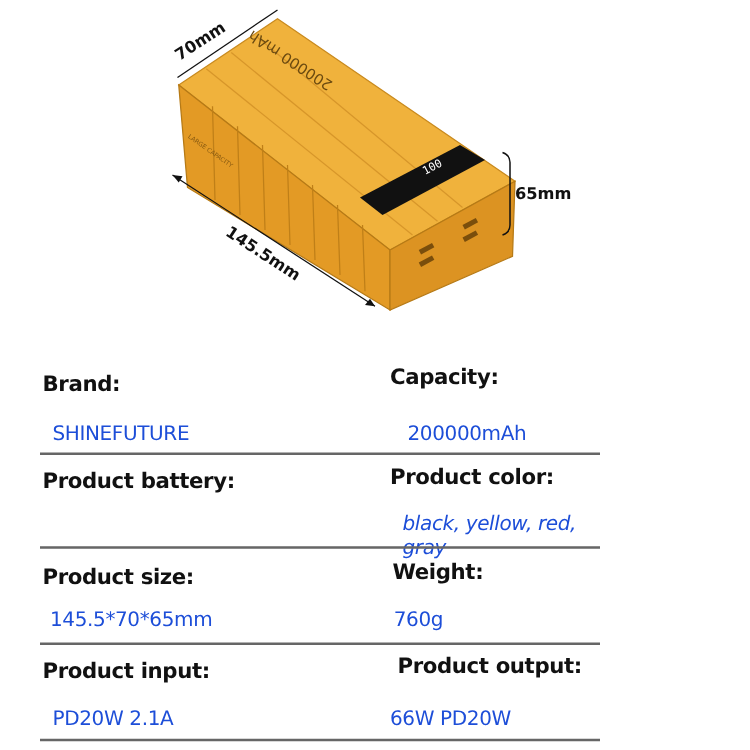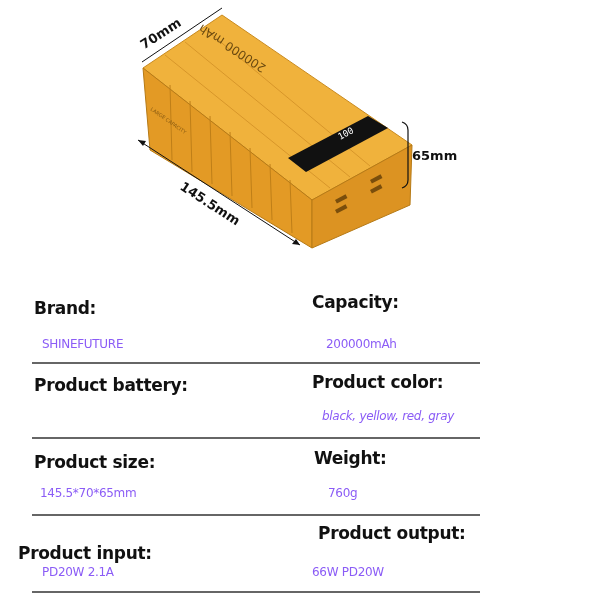"SHINEFUTURE" .value { color: #8b5cf6 -> #1d4ed8; font-size: 12px -> 16px }
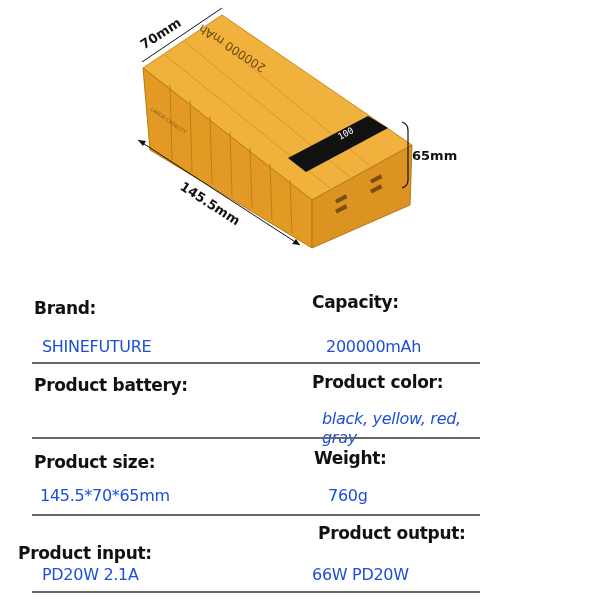"760g" div.cell { left: 328px -> 315px }
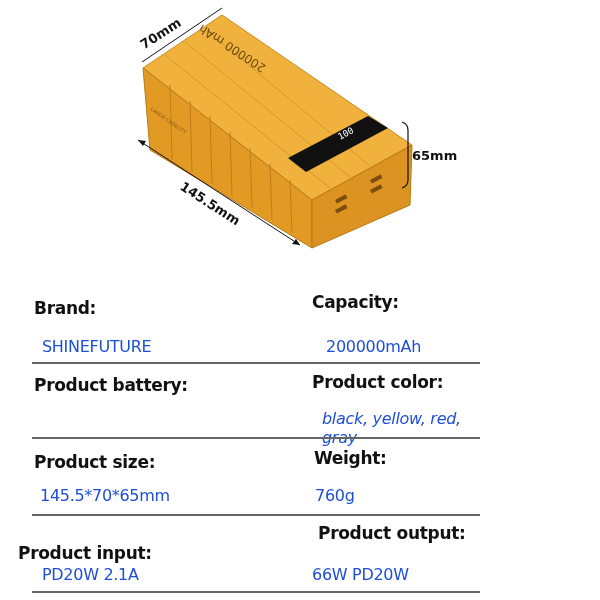"Product input:" div.cell { left: 18px -> 34px; margin-top: 16px -> none }
